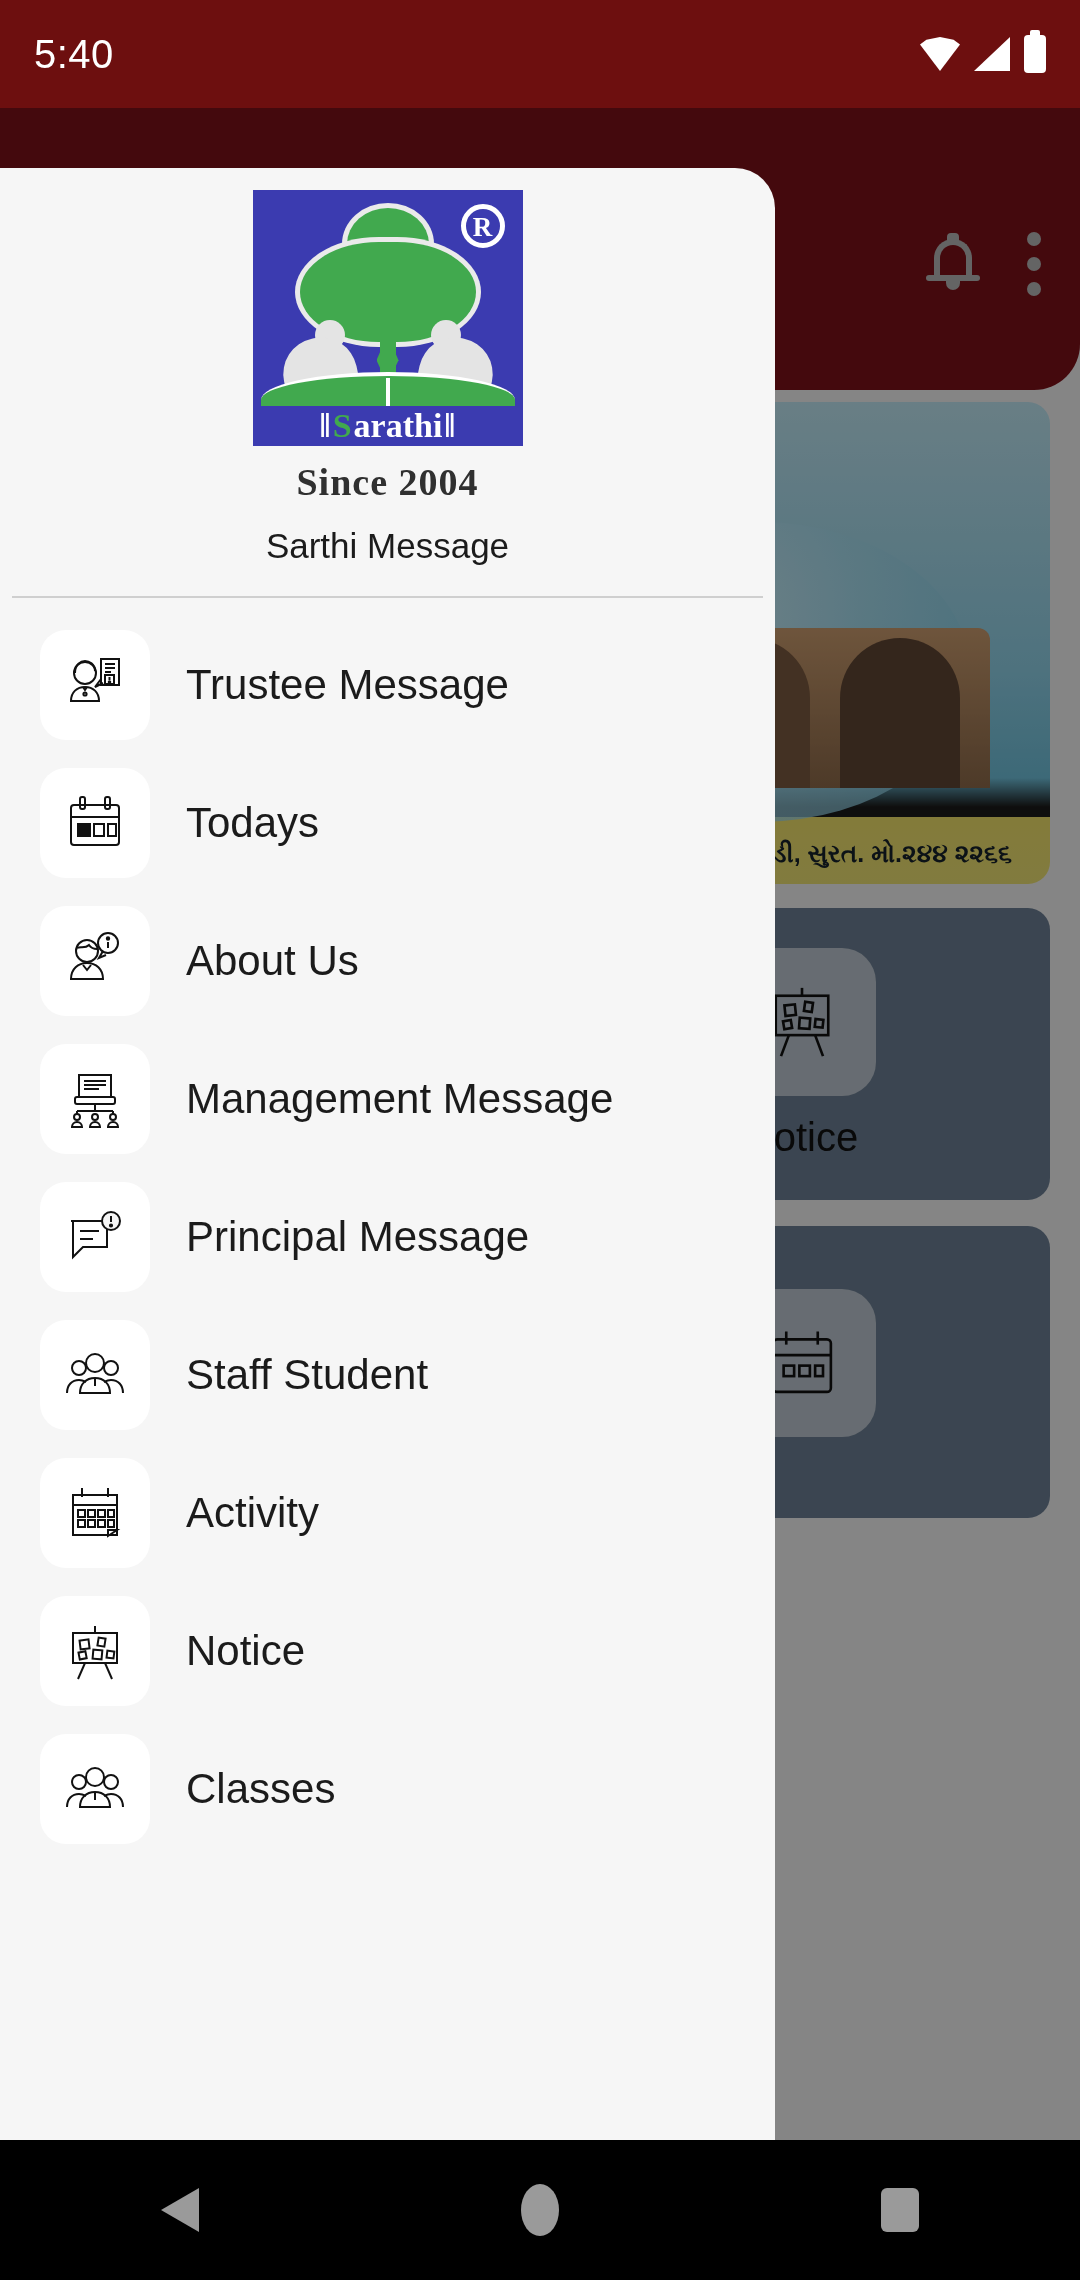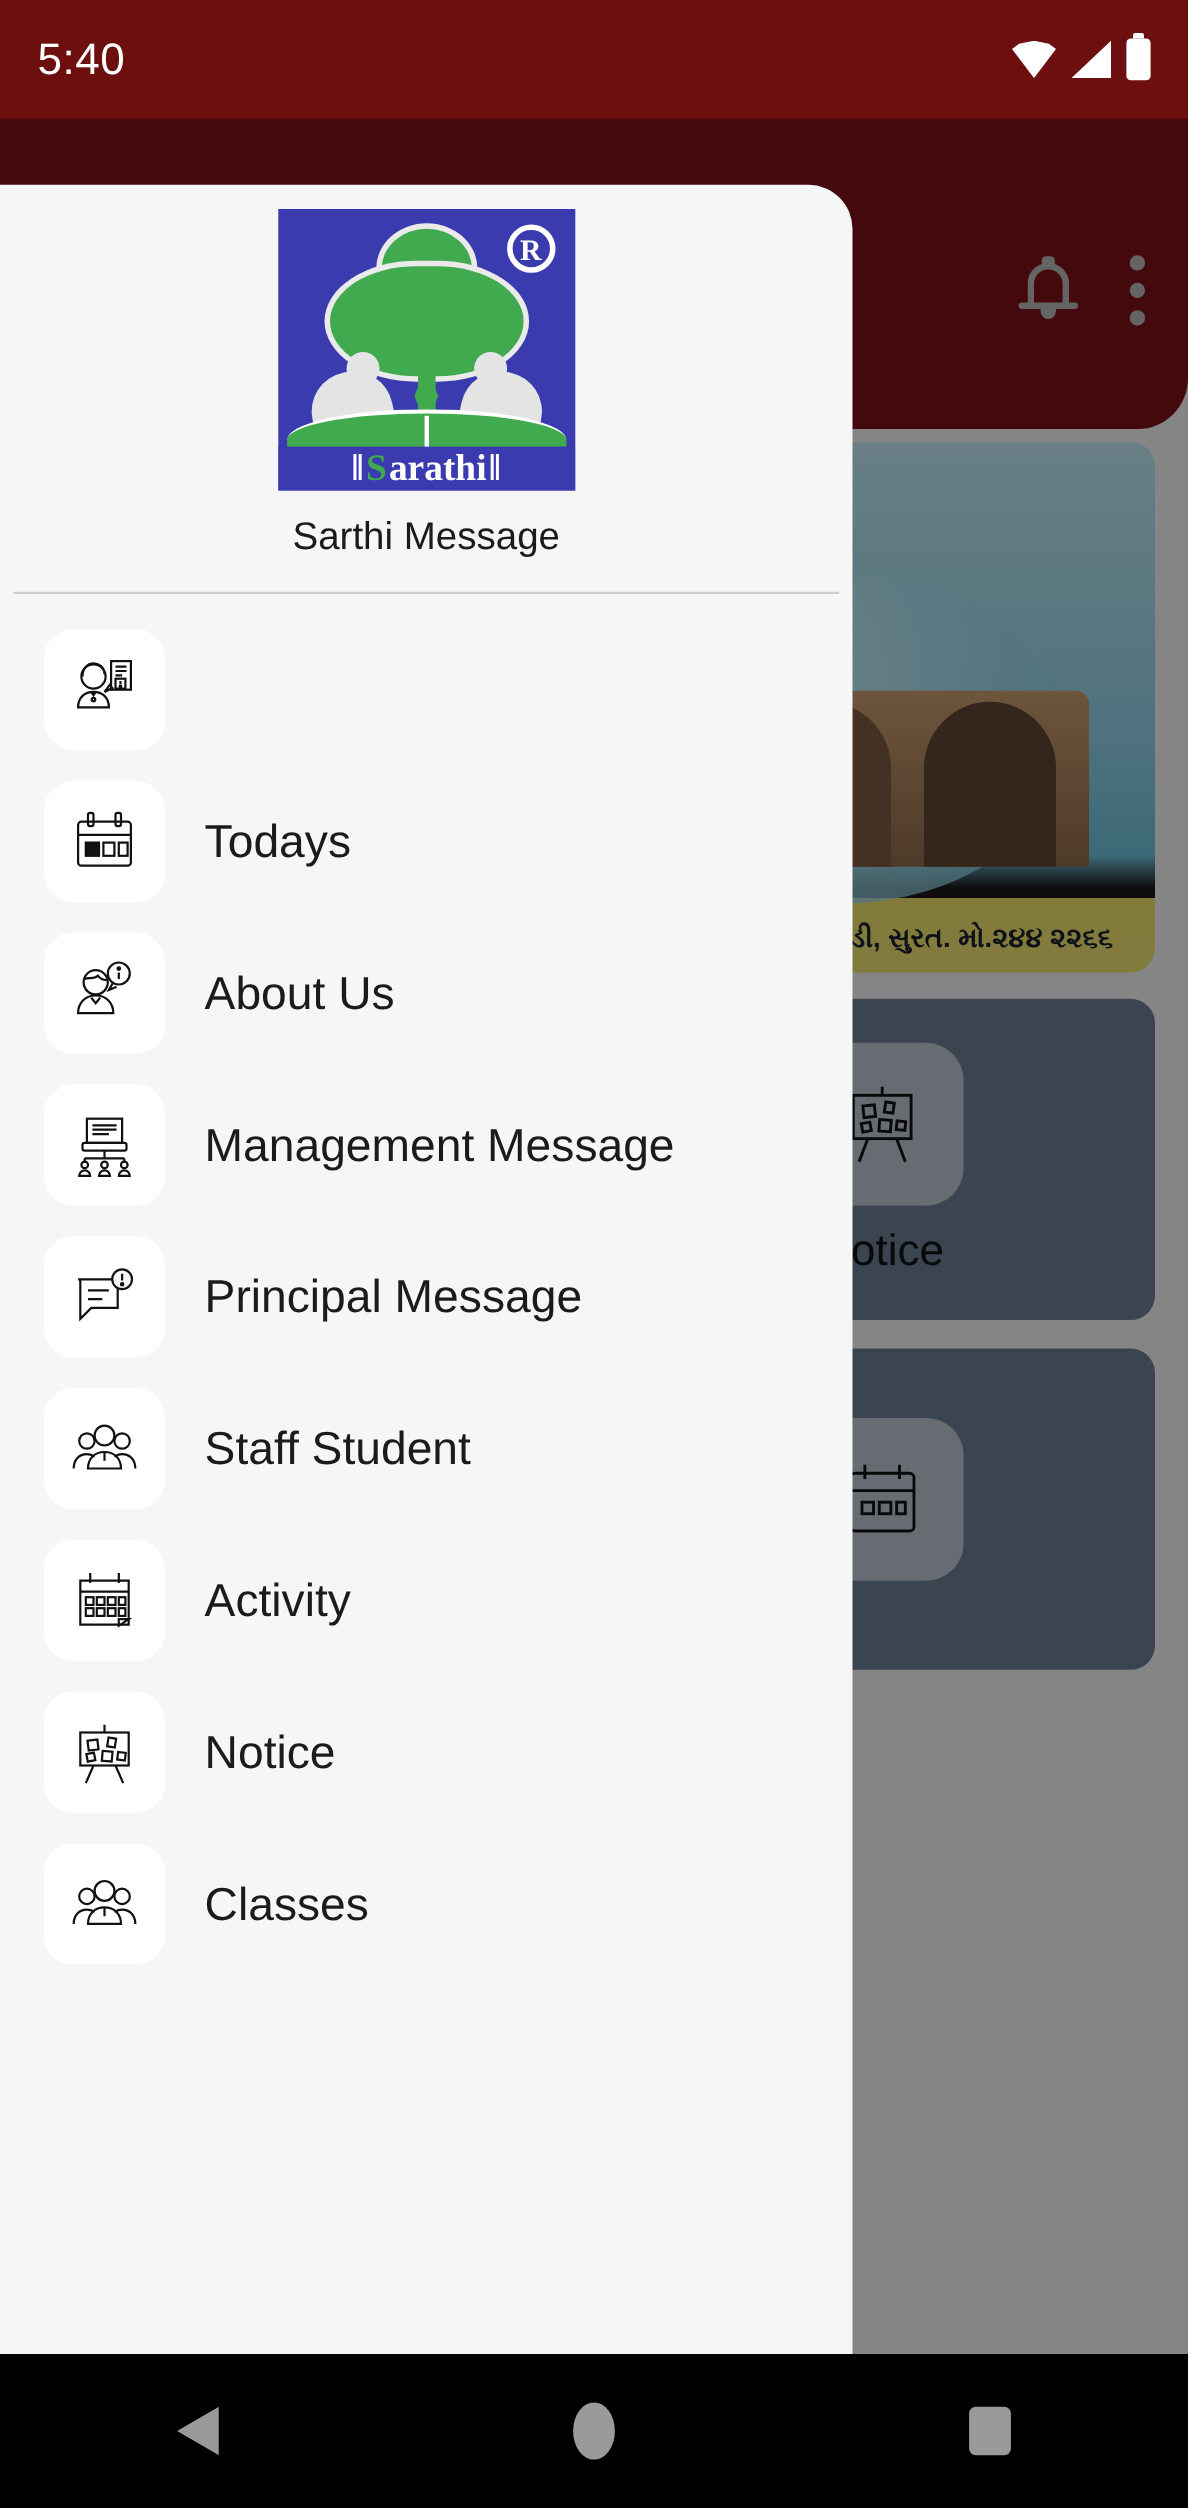"Since 2004" div.since { html: none -> <div>Since 2004</div> }
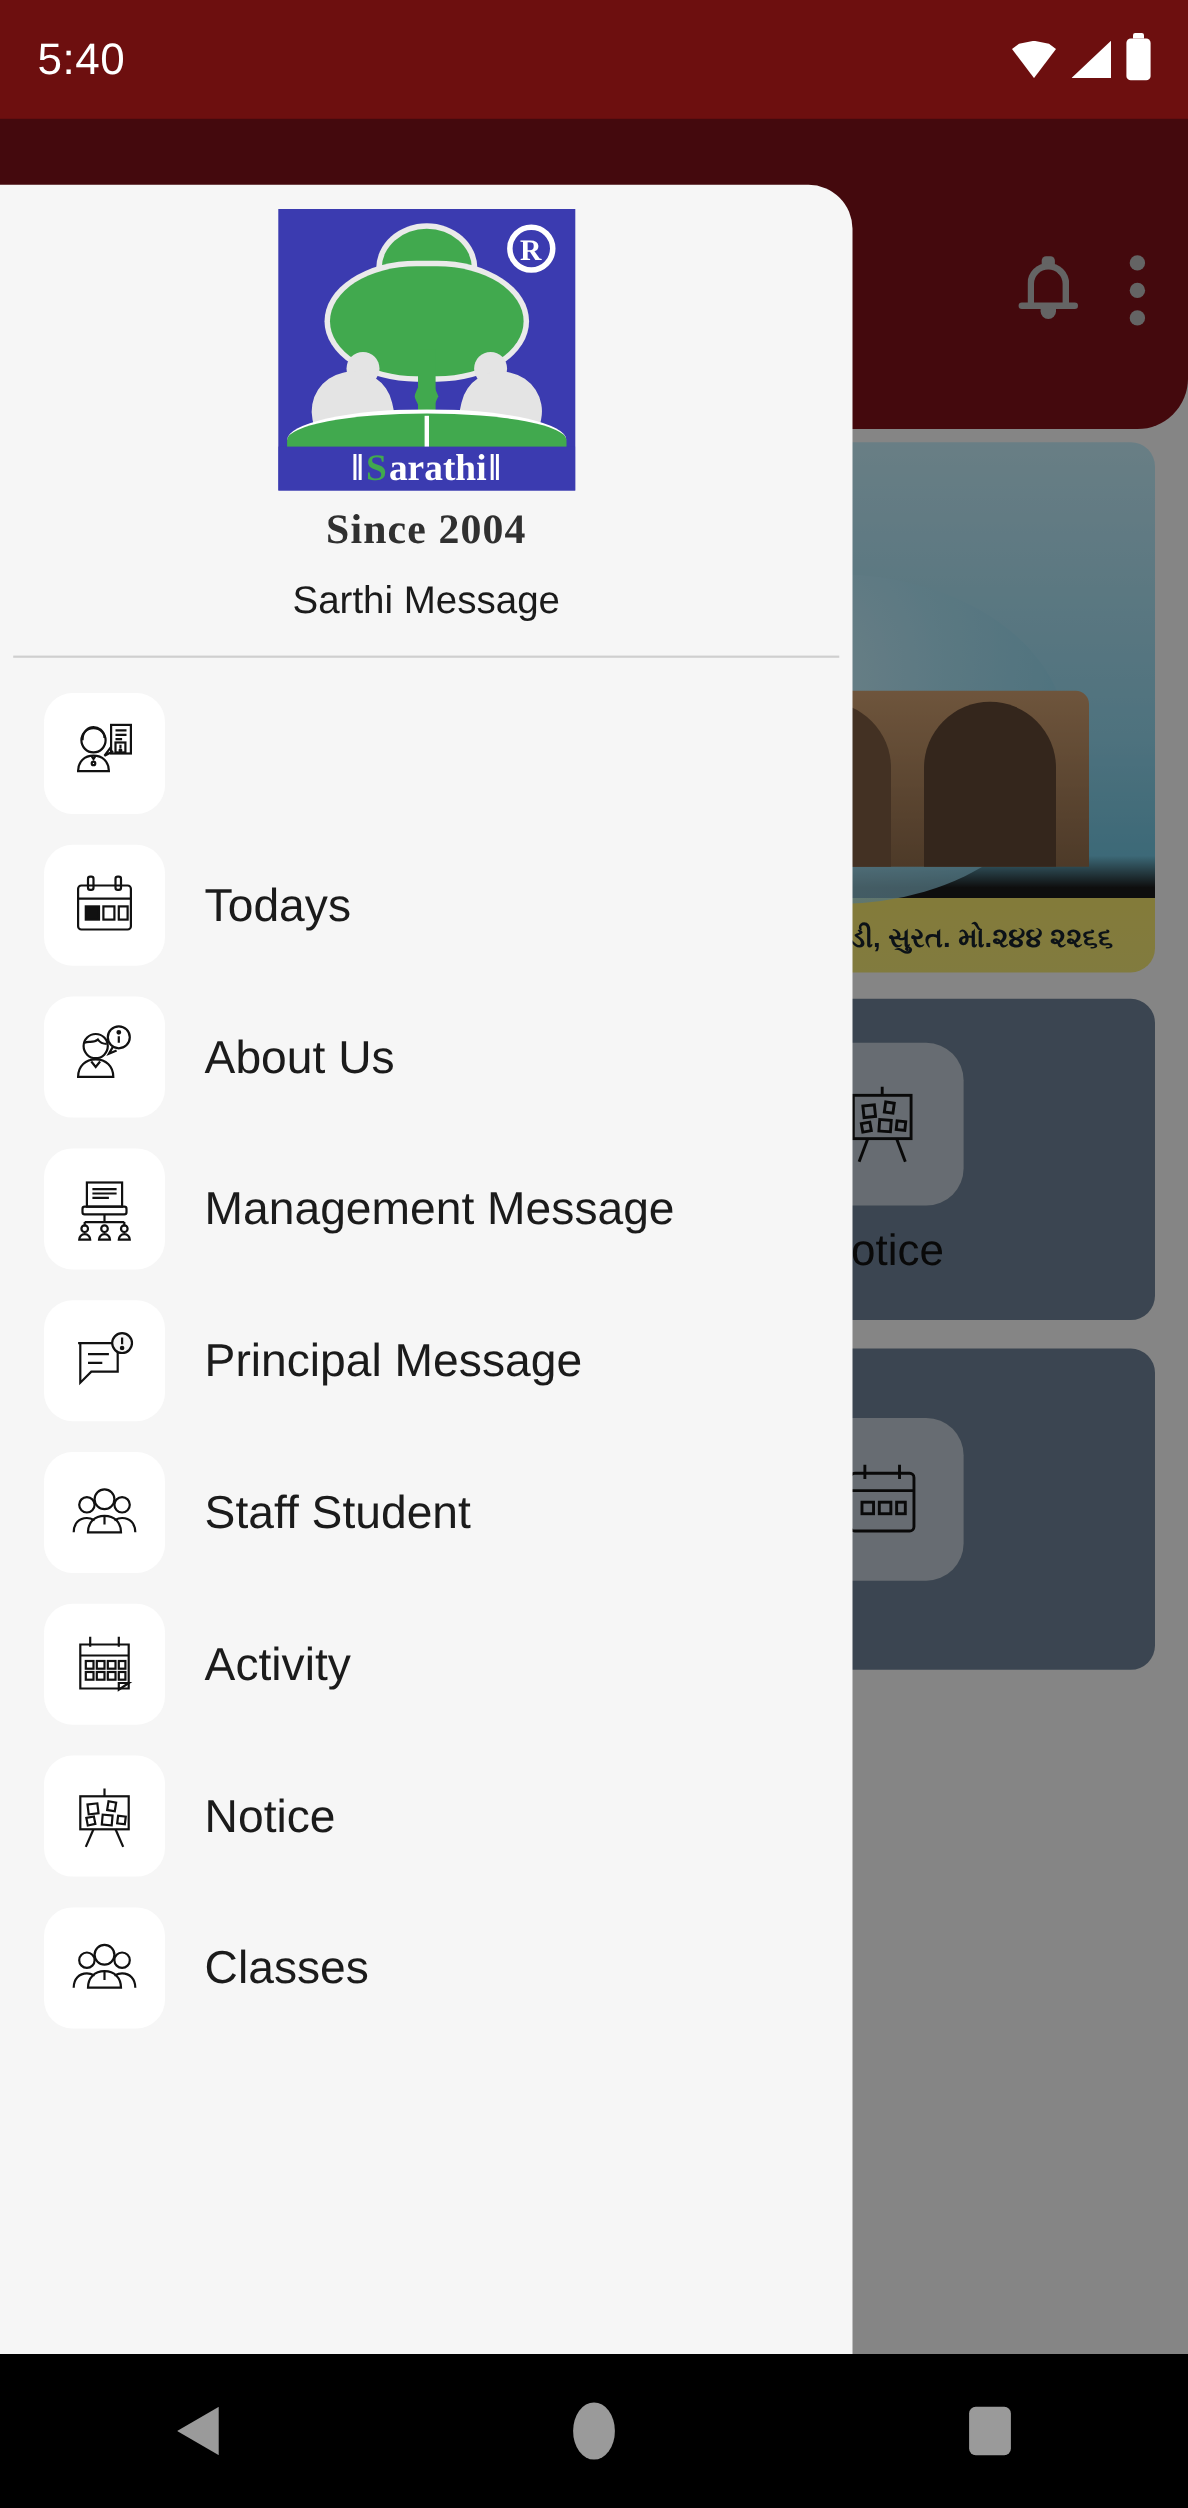"Trustee Message" div.menu-label { html: none -> <div>Trustee Message</div> }
